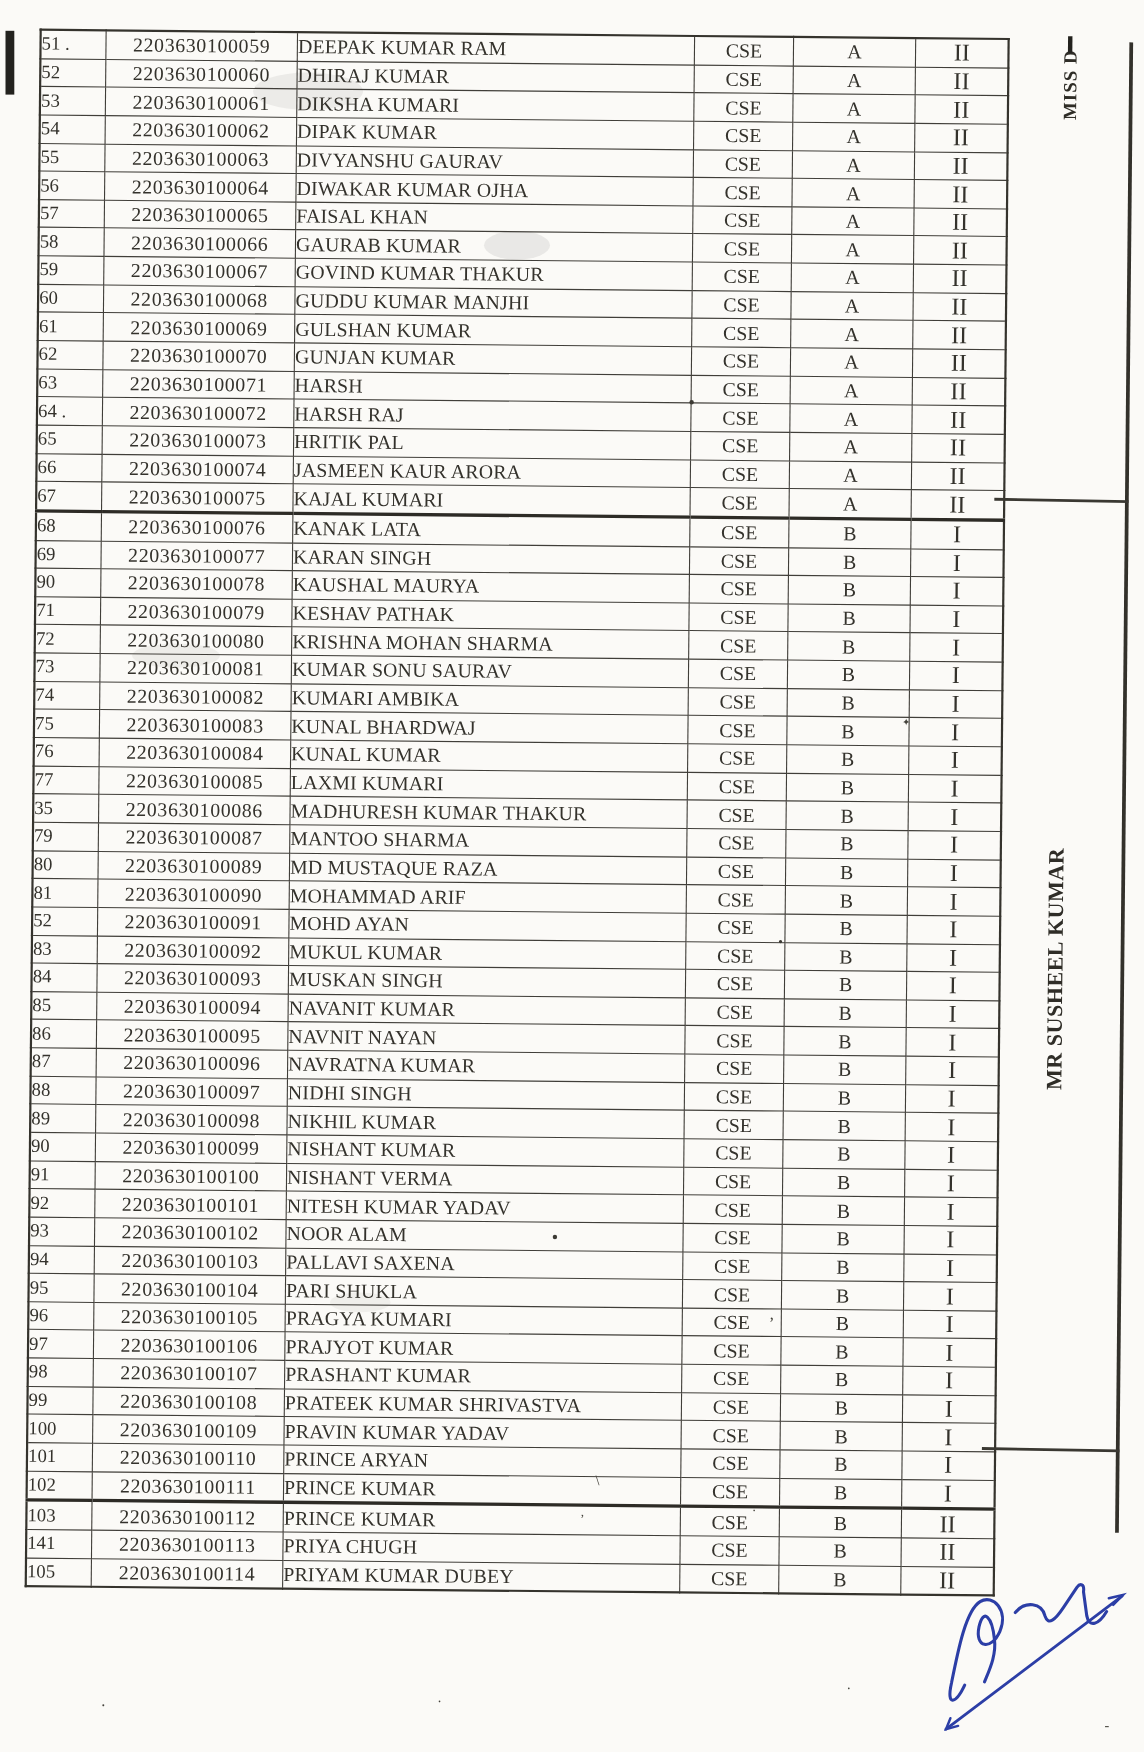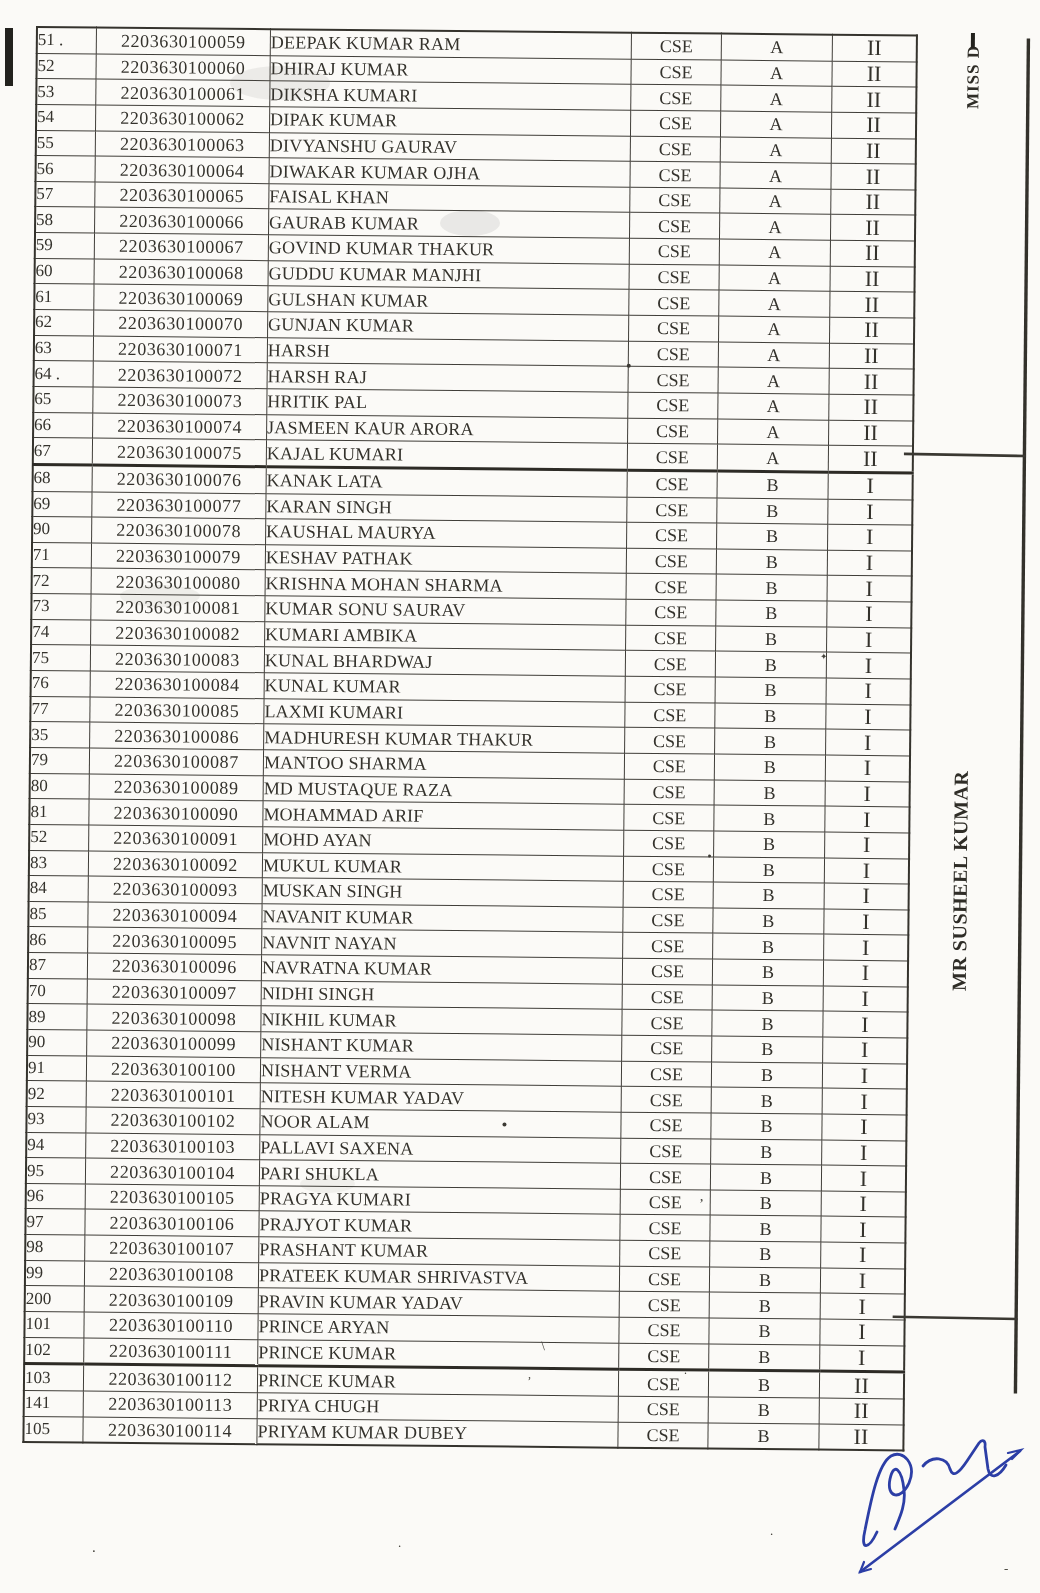"70" td.c-sno { text: 70 -> 88 }
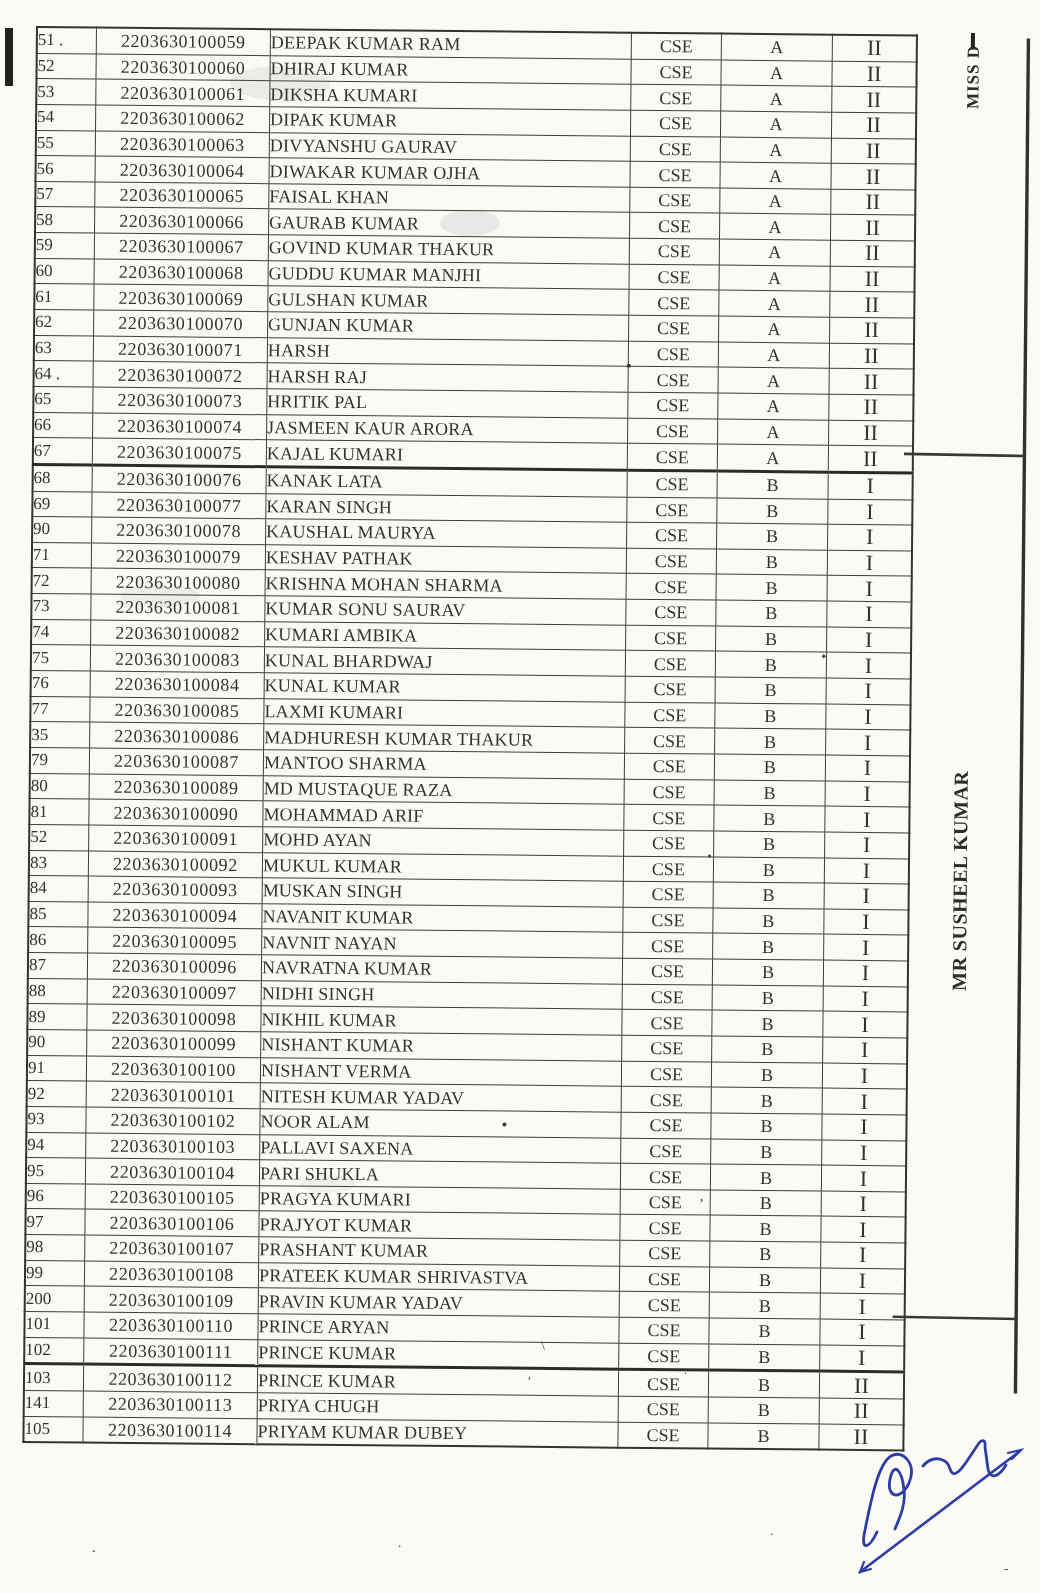"200" td.c-sno { text: 200 -> 100 }
